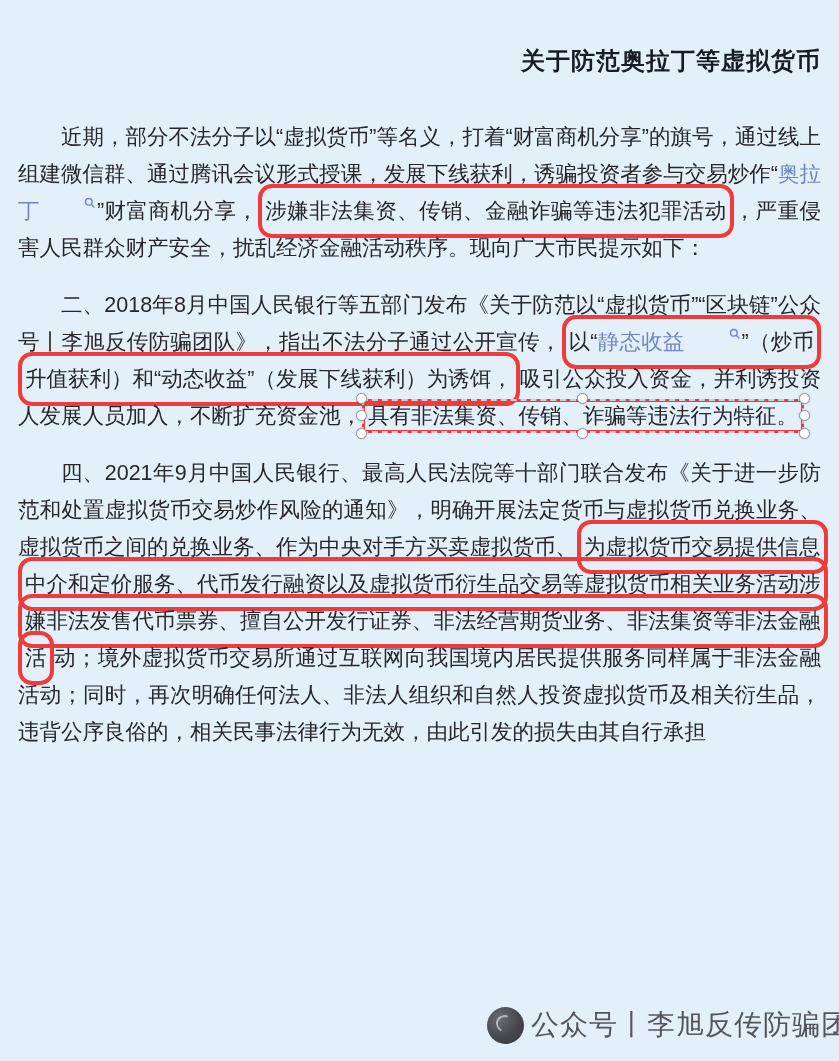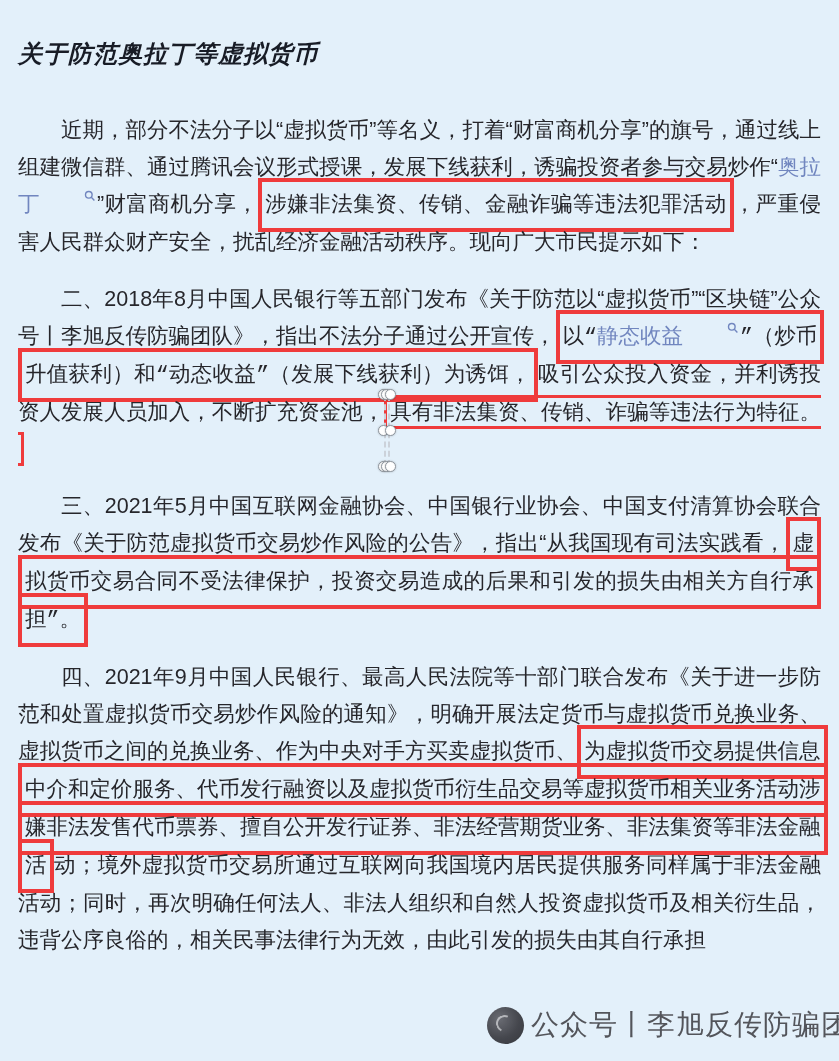"关于防范奥拉丁等虚拟货币" .title { font-style: italic -> none; margin-top: 16px -> 23px; text-align: left -> right }
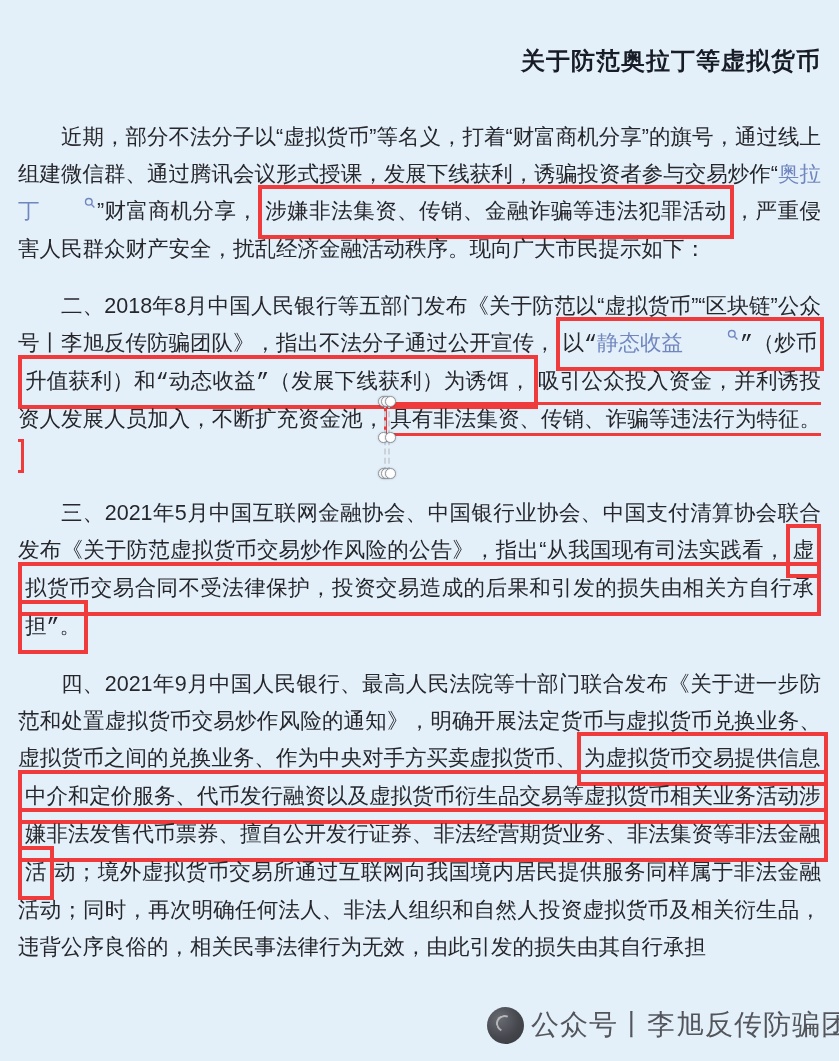"涉嫌非法集资、传销、金融诈骗等违法犯罪活动" .seg-redbox { border-radius: 0 -> 14px; font-family: Liberation Mono, monospace -> none }
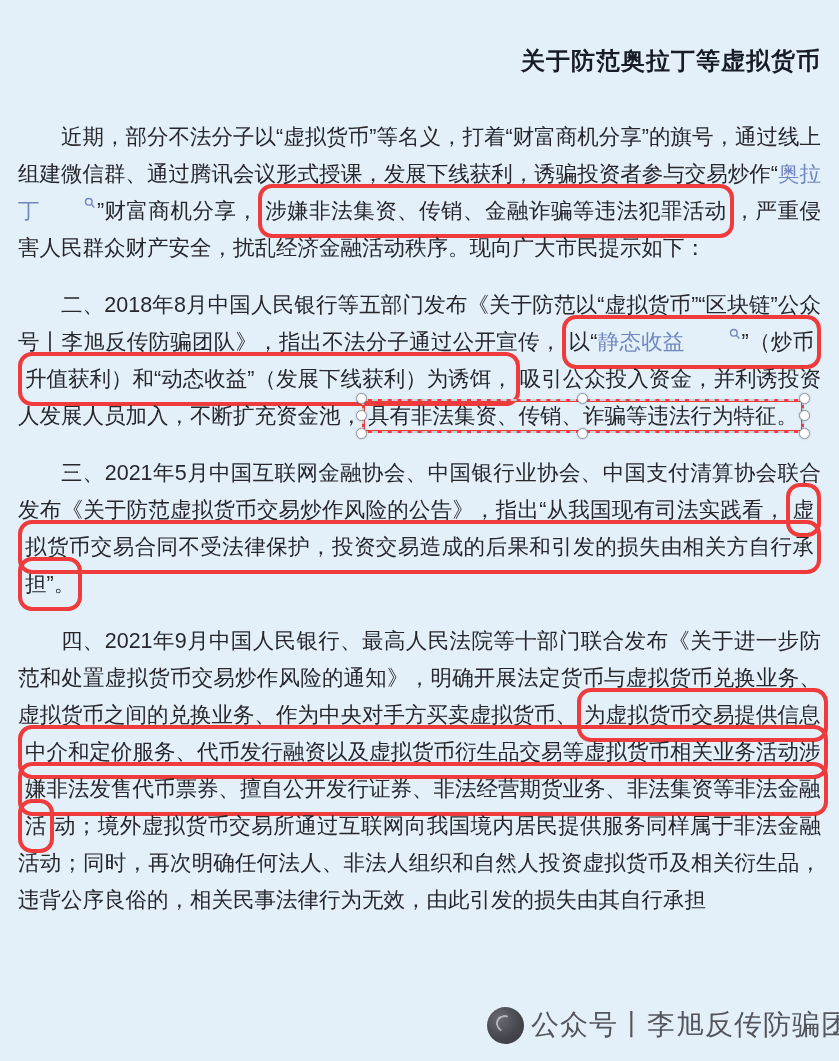"三、2021年5月中国互联网金融协会、中国银行业协会、中国支付清算协会联合发布《" p.doc-para { html: <p><span>三、2021年5月中国互联网金融协会、中国银行业协会、中国支付清算协会联合发布《关于防范虚拟货币交易炒作风险的公告》，指出“从我国现有司法实践看，</span><span><span>虚拟货币交易合同不受法律保护，投资交易造成的后果和引发的损失由相关方自行承担”。</span></span></p> -> none }
